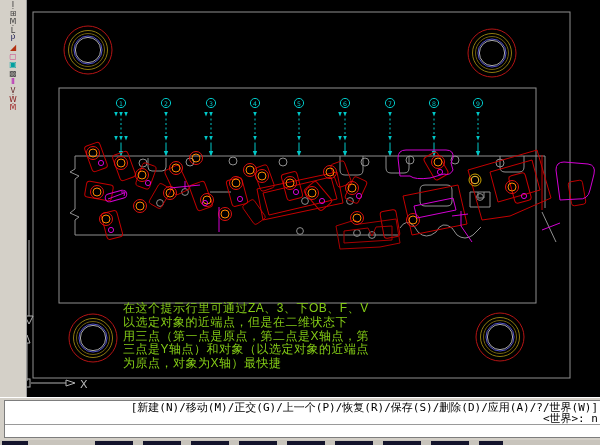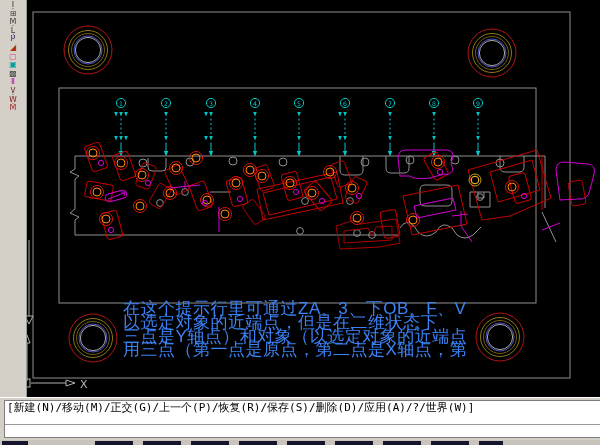"在这个提示行里可通过ZA、3、下OB、F、V" .annotation { color: #3b82f6 -> #84cc16; font-size: 17px -> 12px }
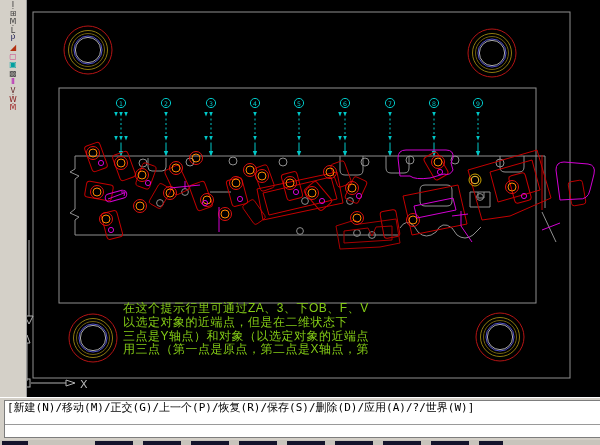"三点是Y轴点）和对象（以选定对象的近端点" div { order: before "用三点（第一点是原点，第二点是X轴点，第" -> after "用三点（第一点是原点，第二点是X轴点，第" }
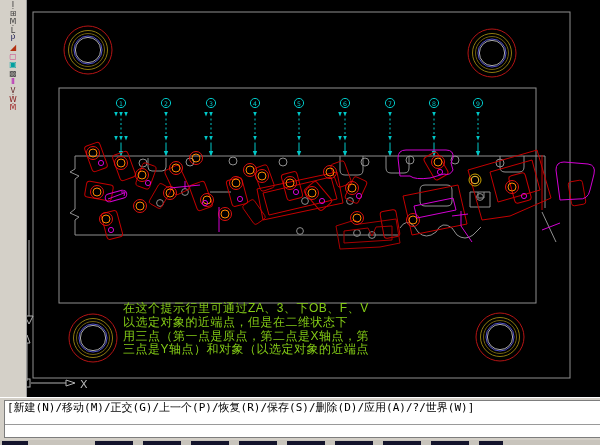"为原点，对象为X轴）最快捷" div { html: none -> <div>为原点，对象为X轴）最快捷</div> }
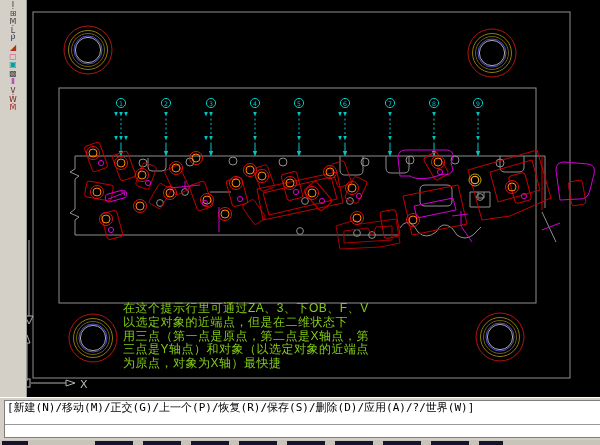"[新建(N)/移动(M)/正交(G)/上一个(P)/恢复(R)/保存(S)/删除" .cmd-box { text-align: none -> right }
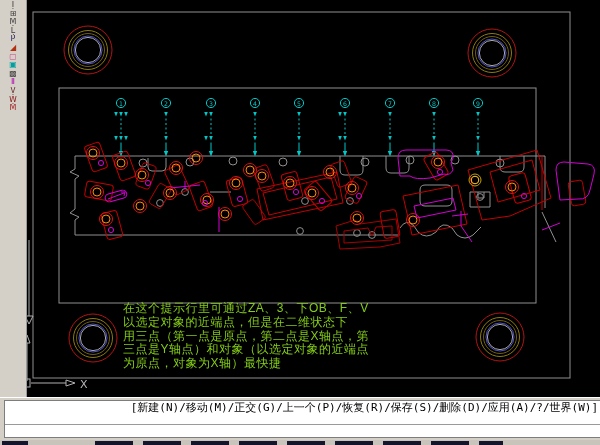"<世界>: n" div { html: none -> <div>&lt;世界&gt;: n</div> }
